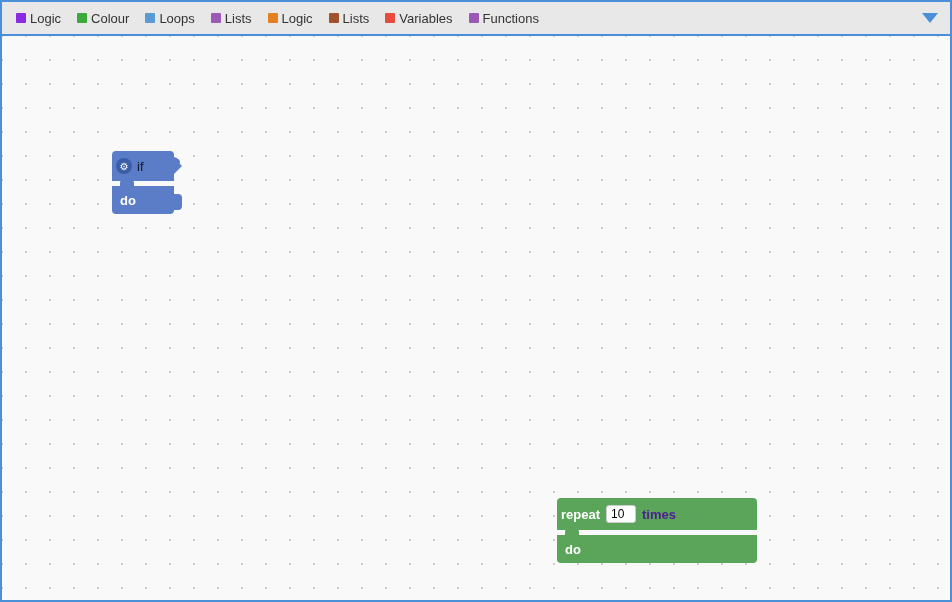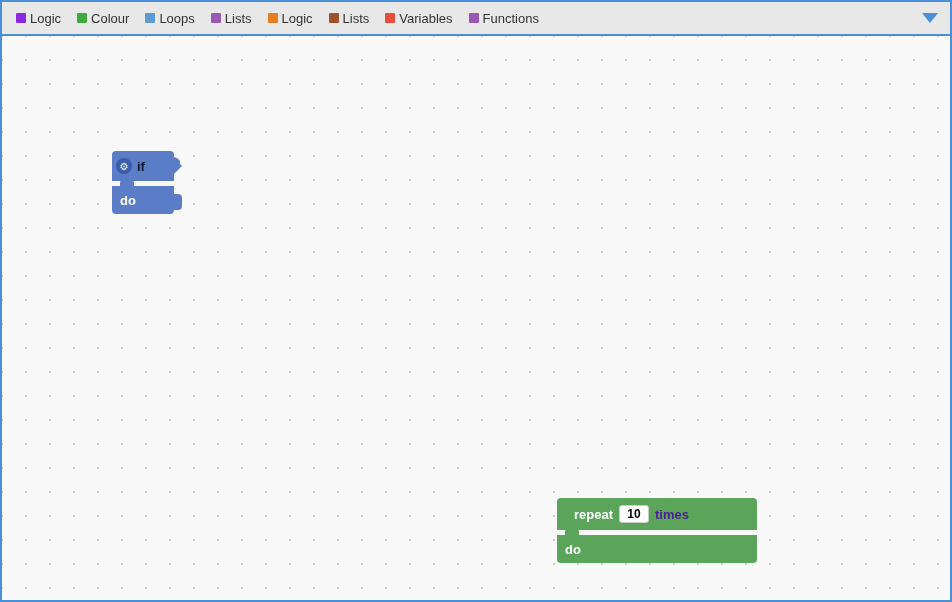"if" .if-label { font-weight: bold -> normal }
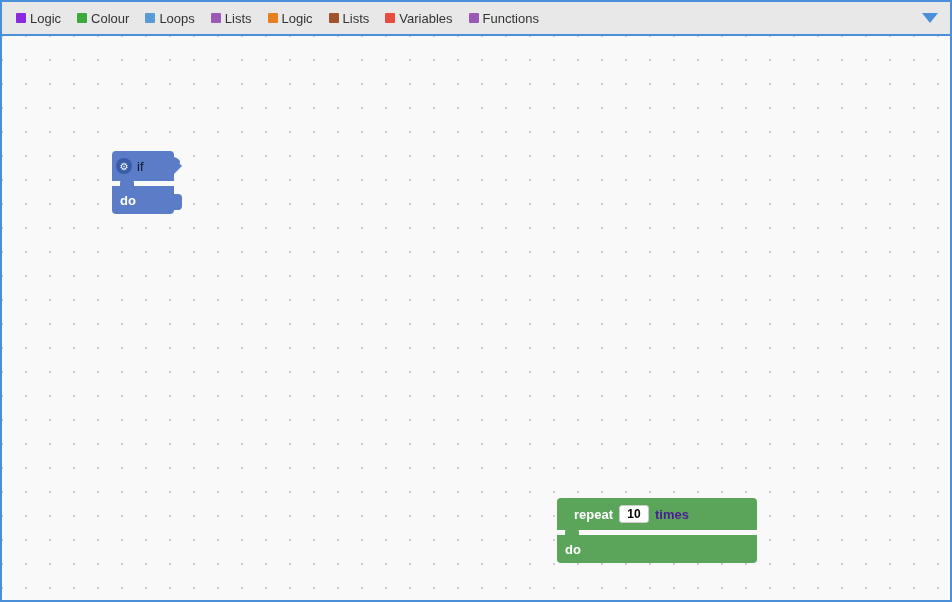"repeat" .repeat-top { padding: 3px 17px -> 3px 4px }
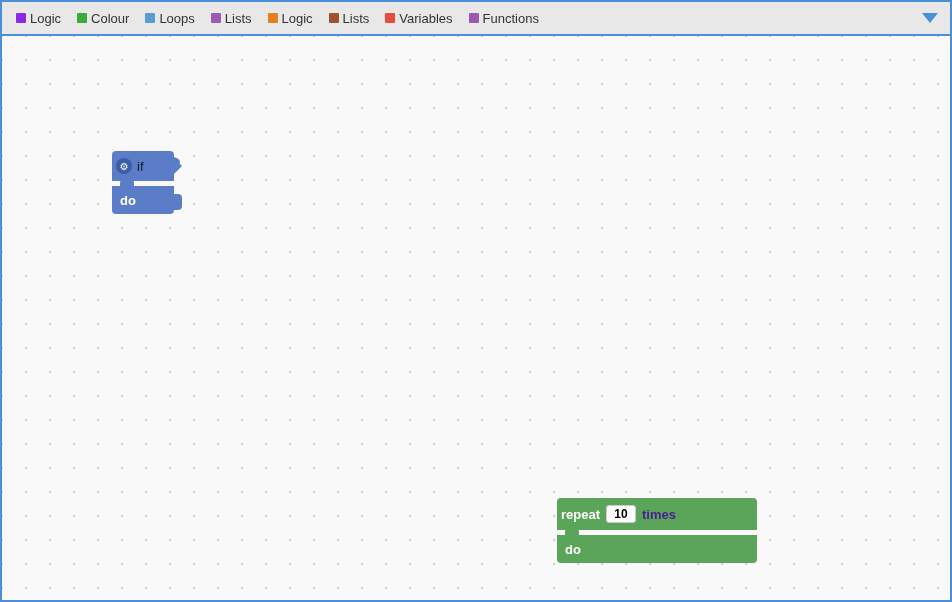"10" .repeat-input { font-weight: bold -> none; text-align: center -> left }
